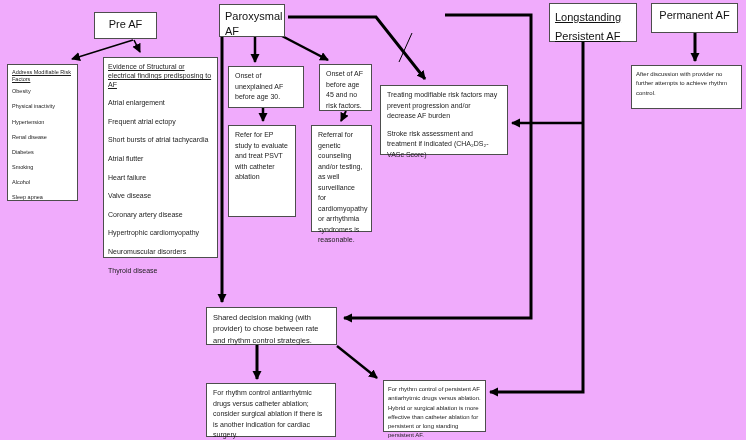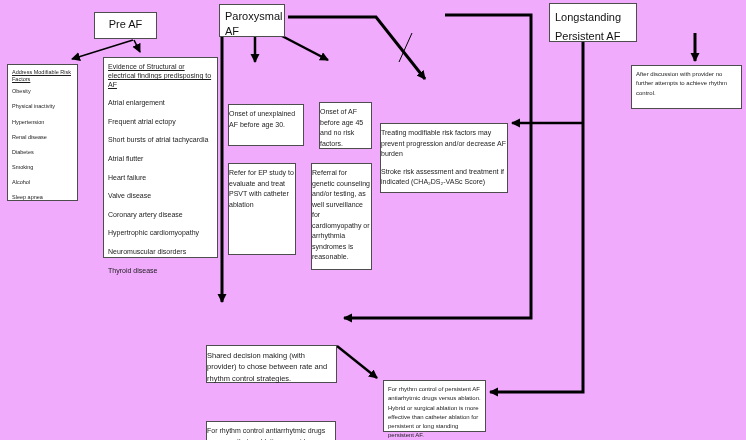"Longstanding Persistent AF" div.box { text-decoration: none -> underline }
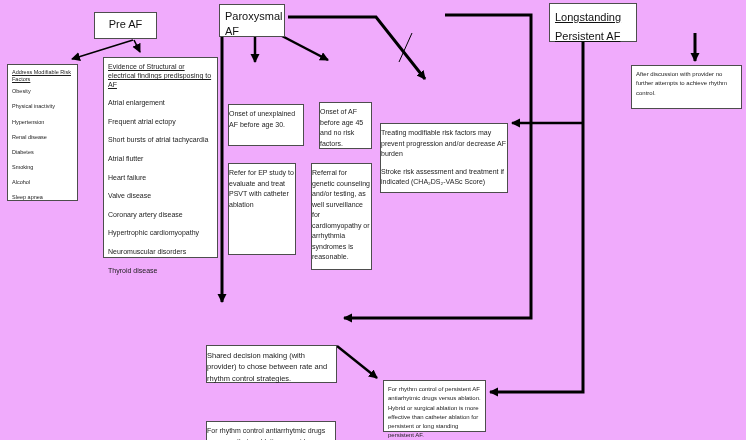"Permanent AF" div.box { html: none -> <div> <span>Permanent AF</span> </div> }
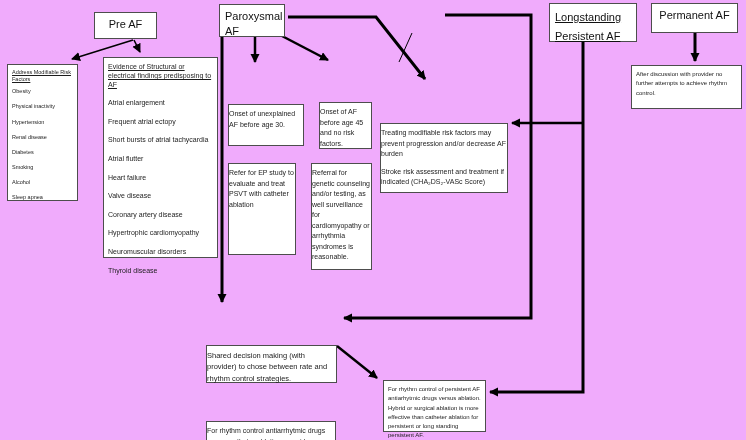"Shared decision making (with provider)" .small { margin-top: 38px -> none; padding: 4px 0 -> 4px 6px }
